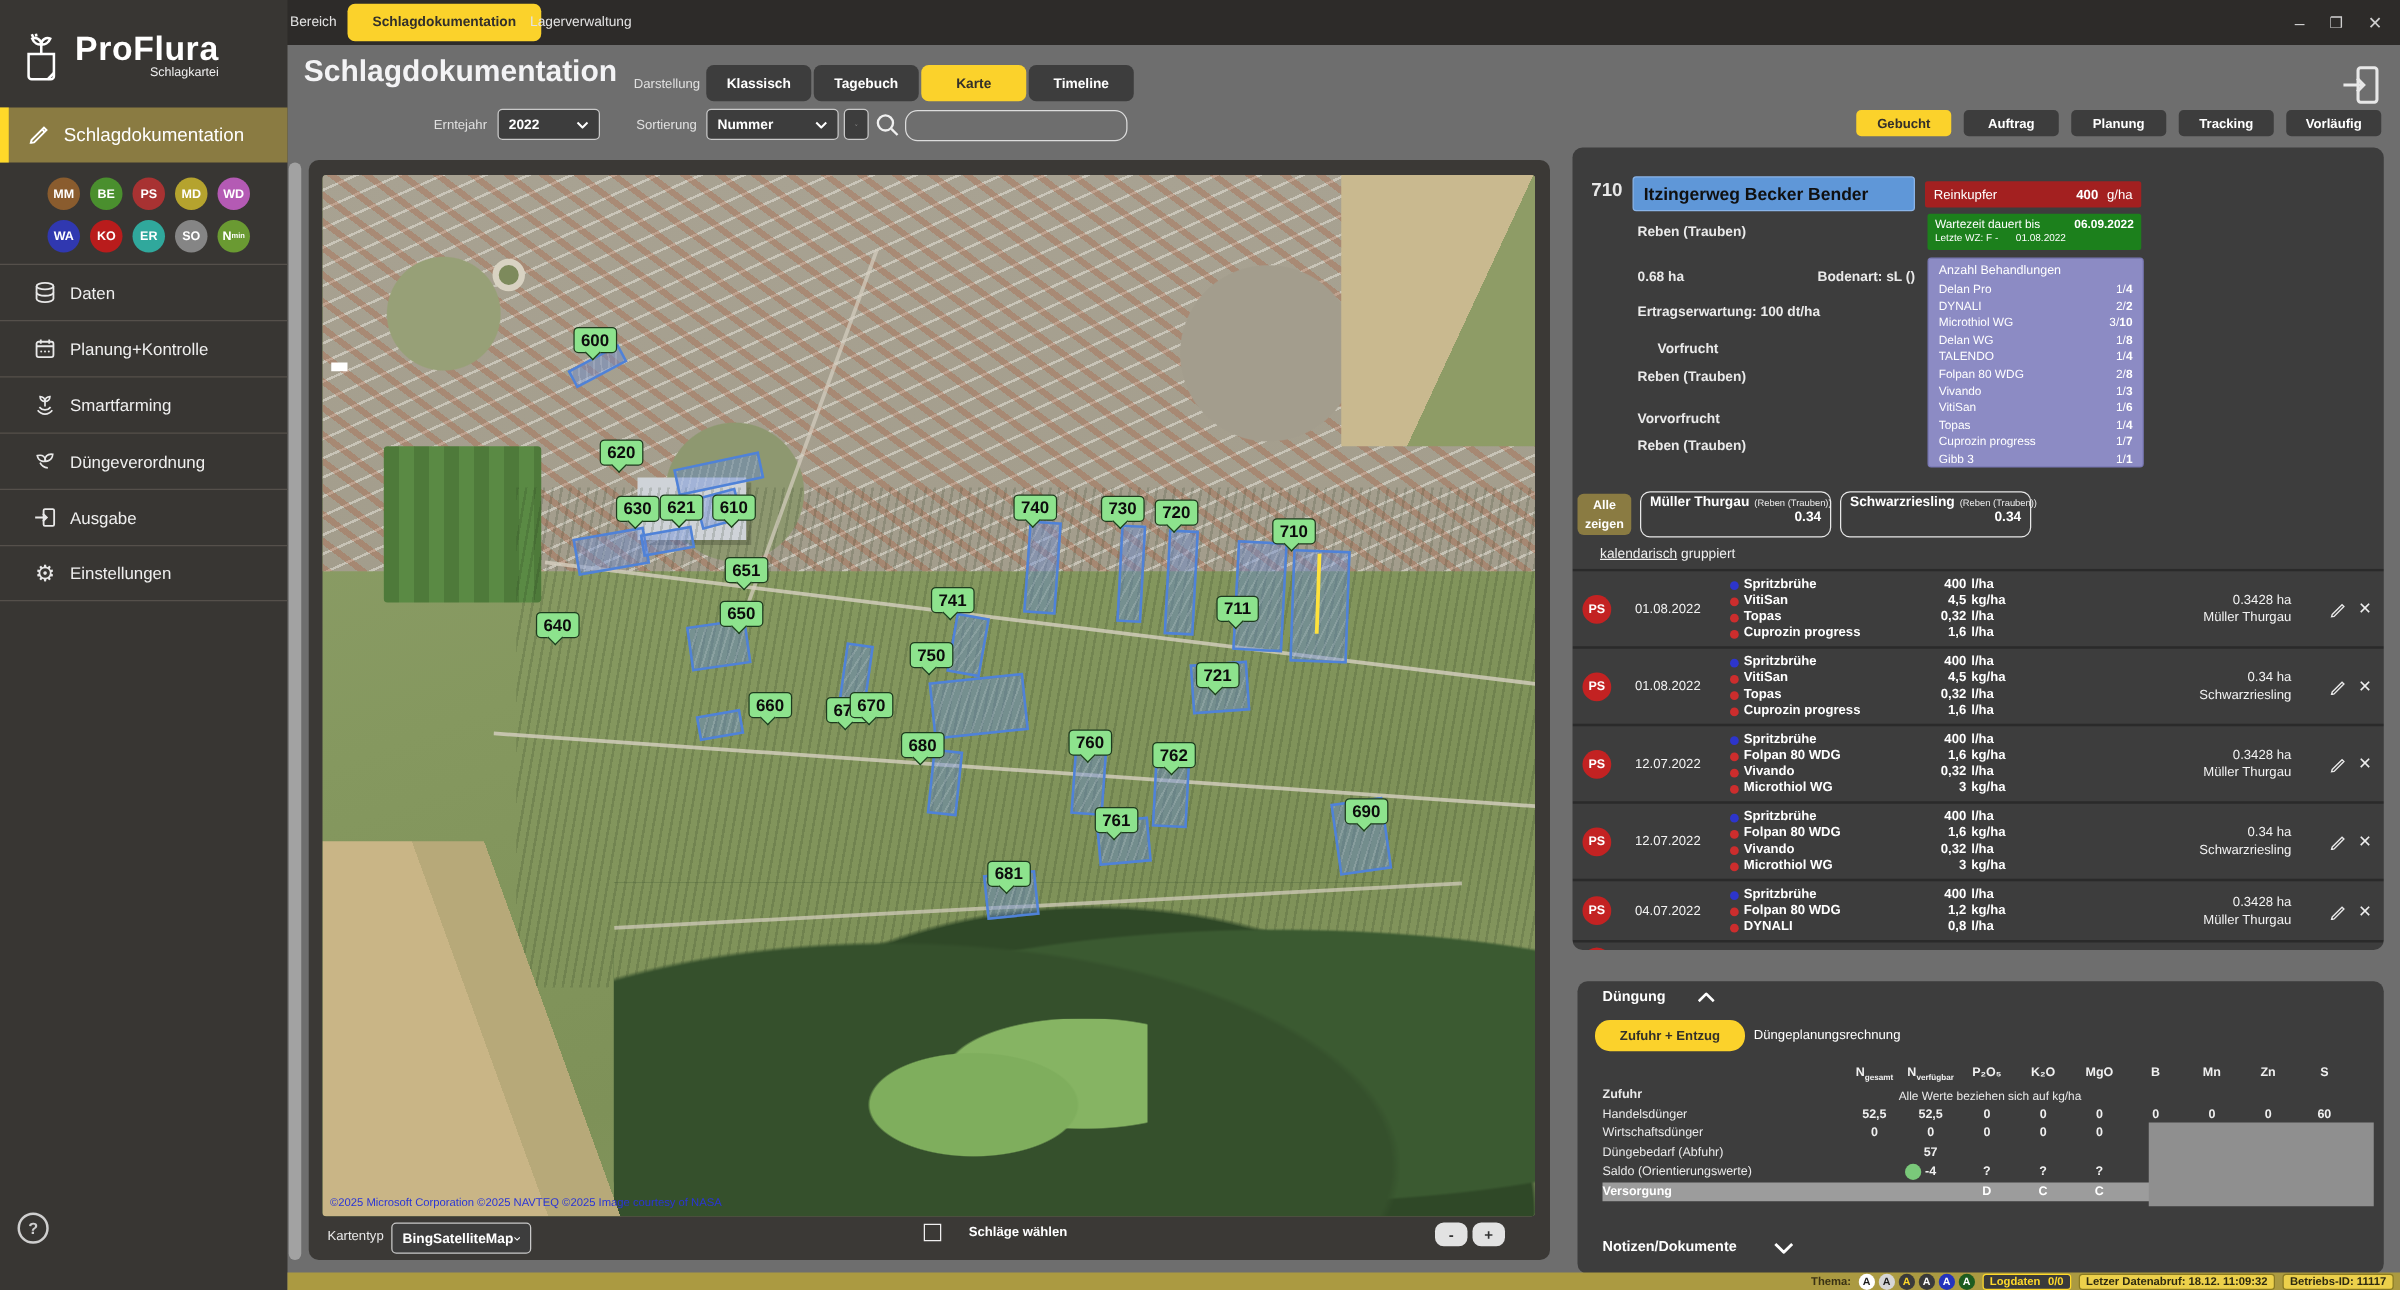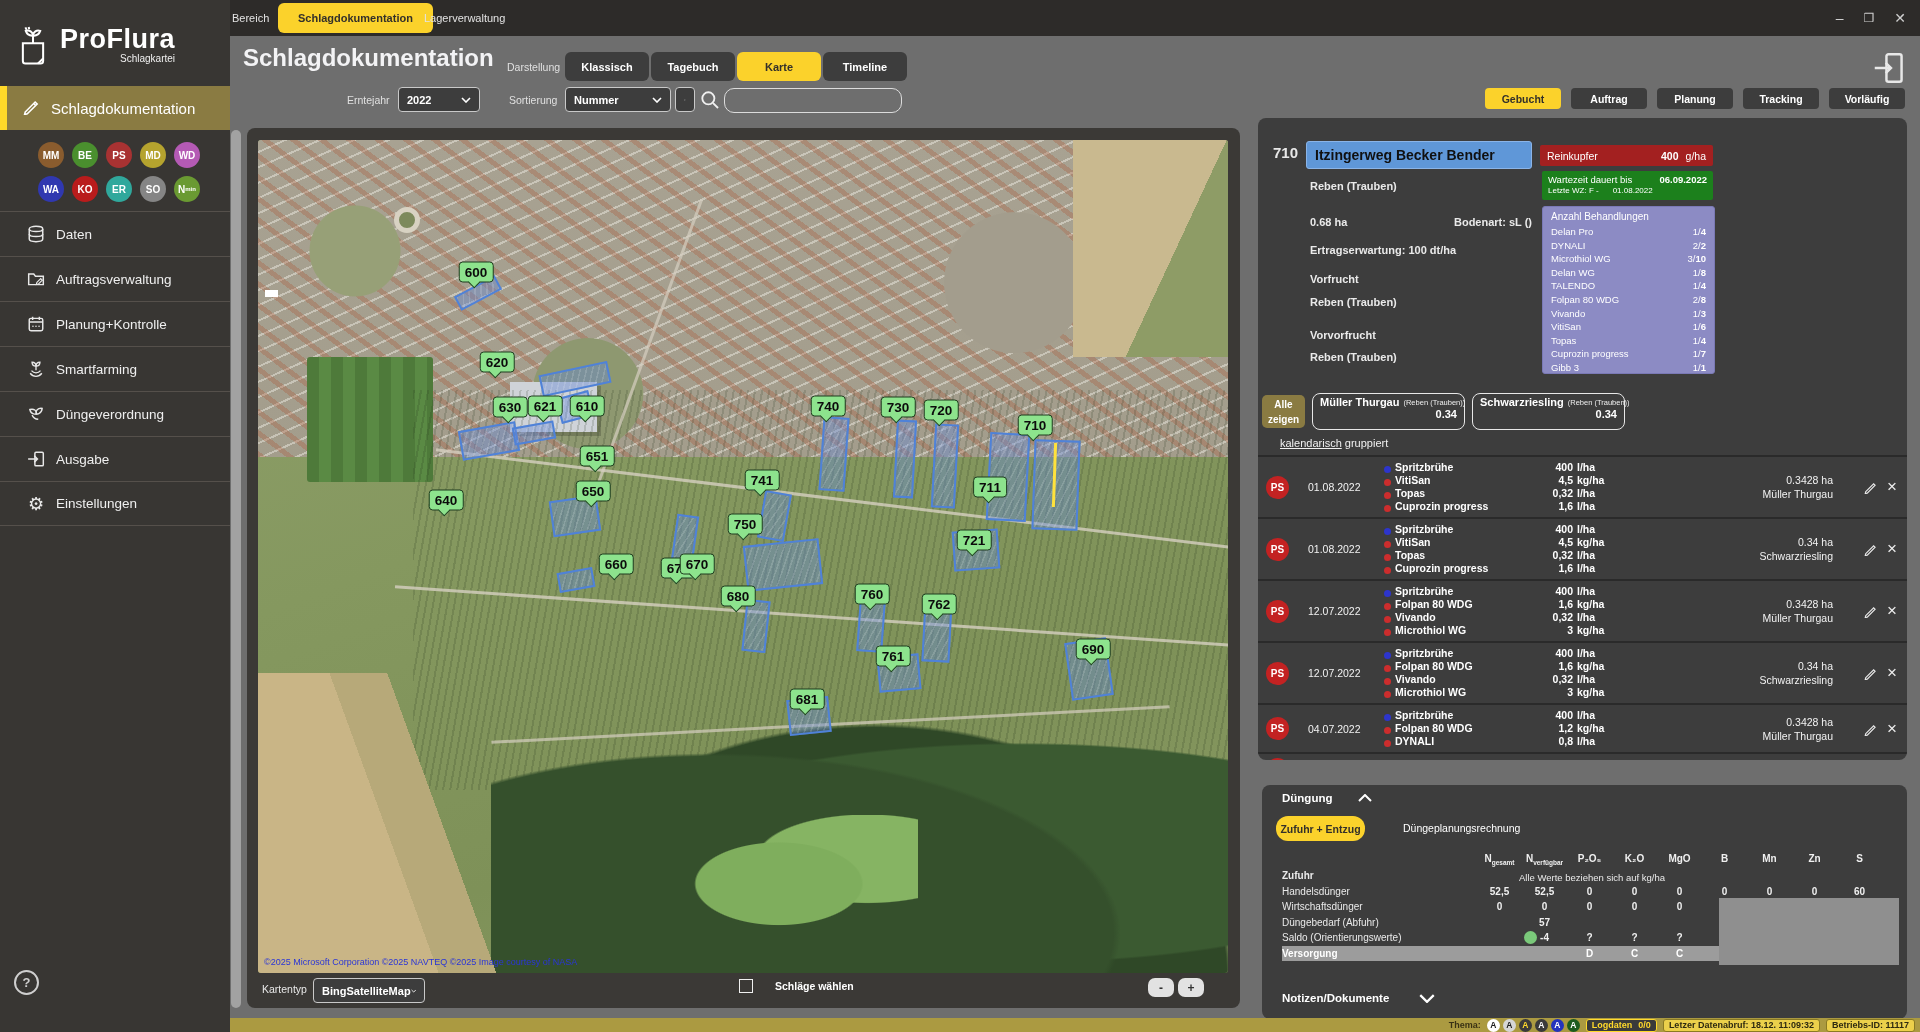"Auftragsverwaltung" div.menu-item { html: <div> <span> <svg> <path></path> <path></path> </svg> </span> <span>Auftragsverwaltung</span> </div> -> none }
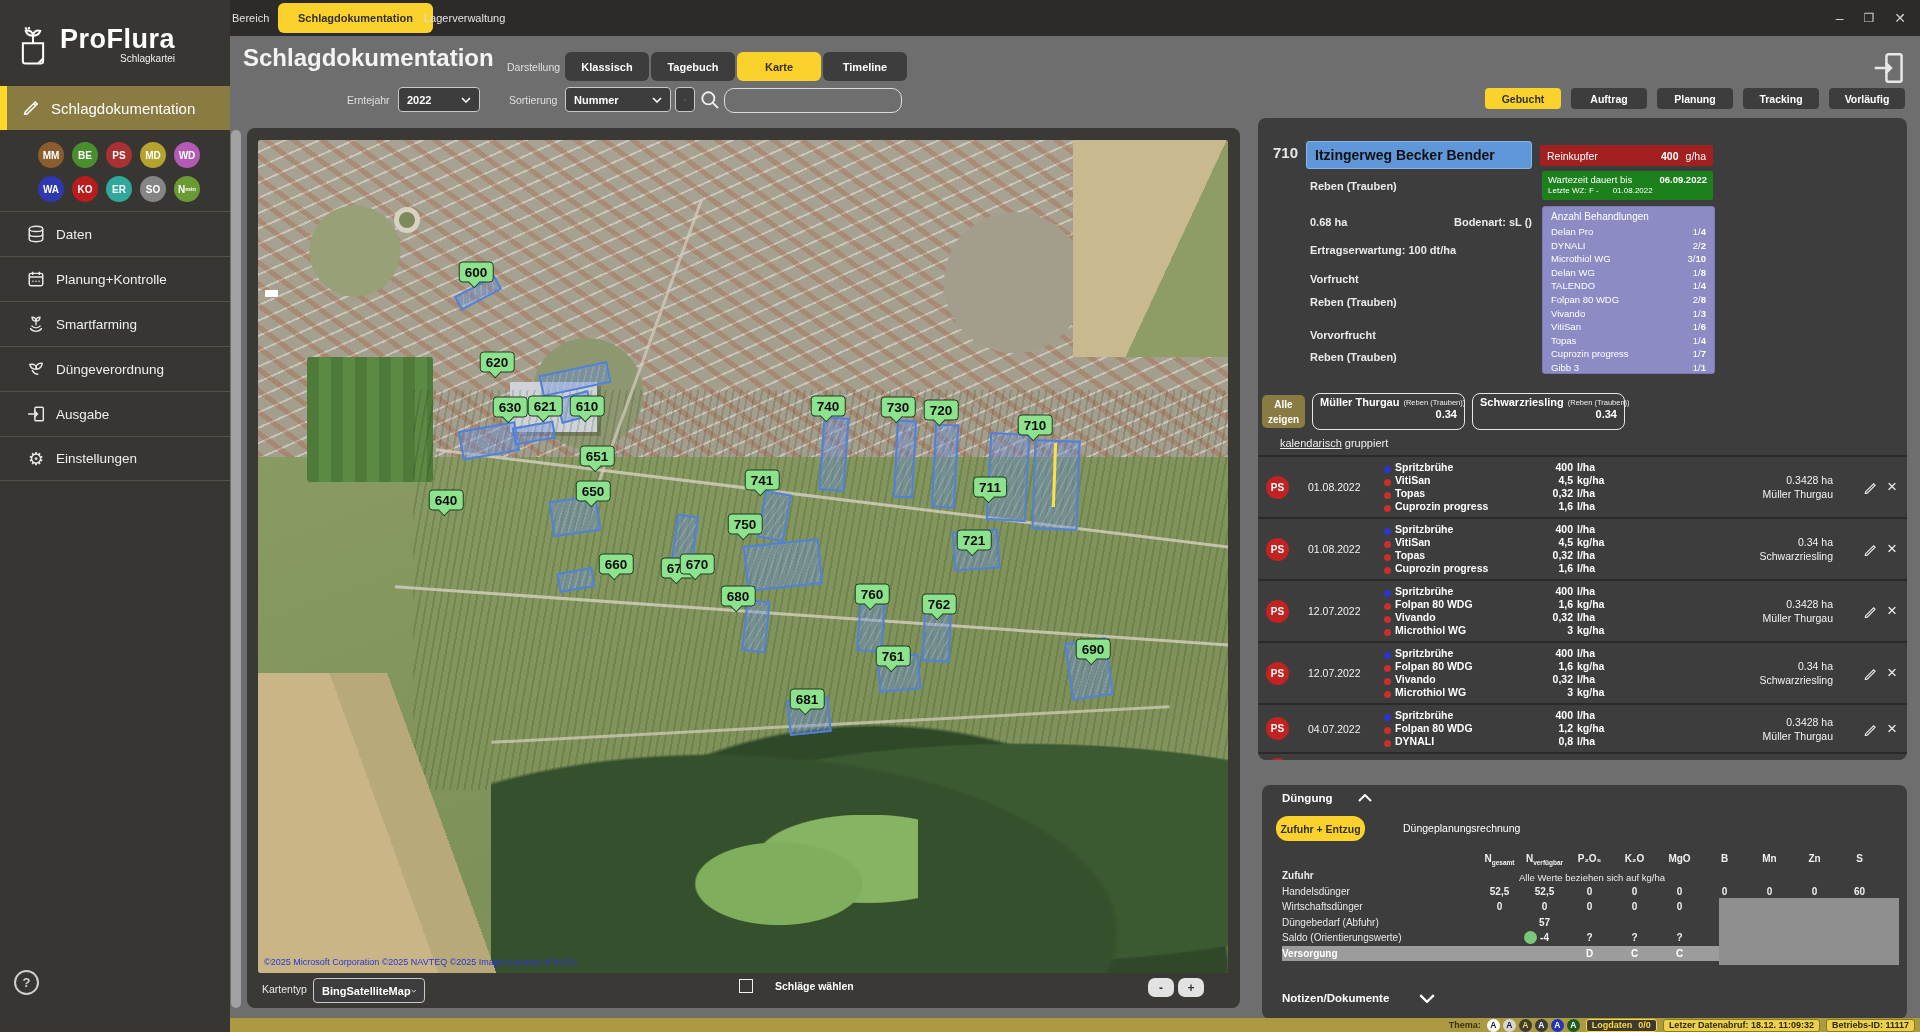"Vorfrucht" div.pi-lbl { left: 52px -> 68px }
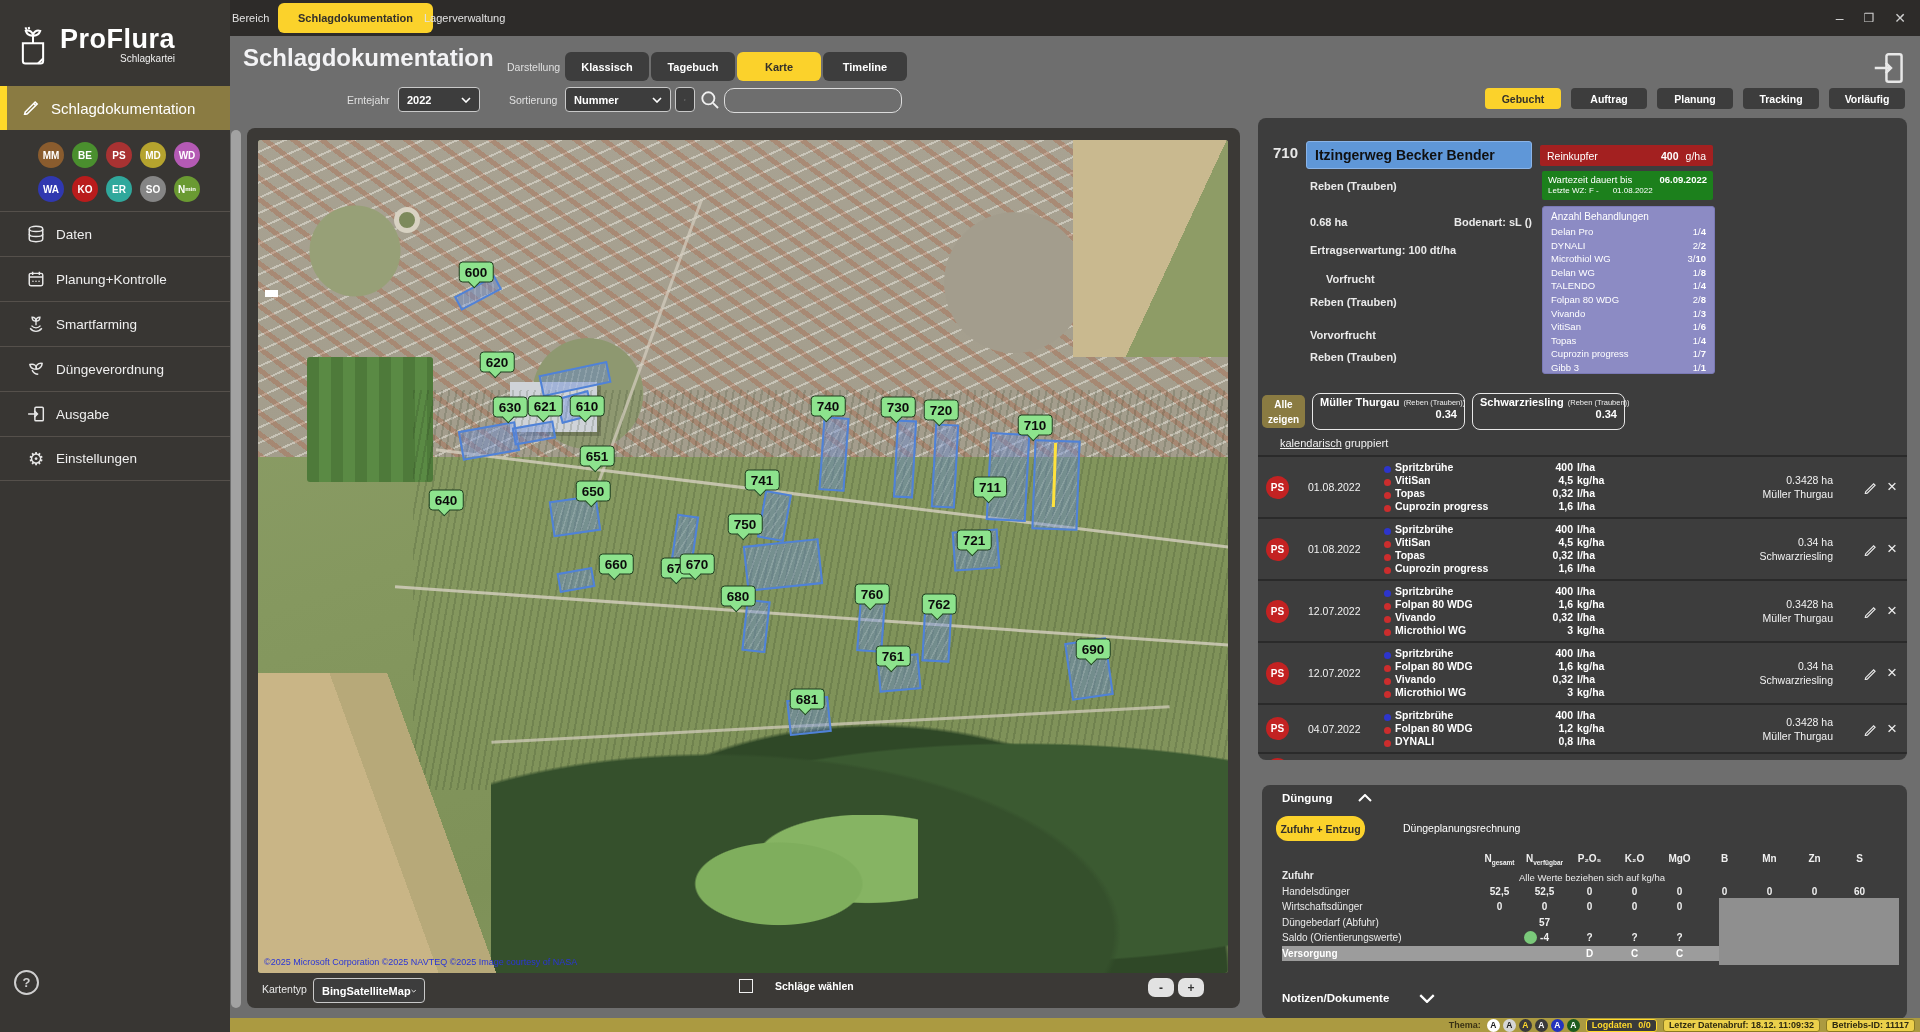"Zufuhr + Entzug" #dung-tab { width: 89px -> 120px }
